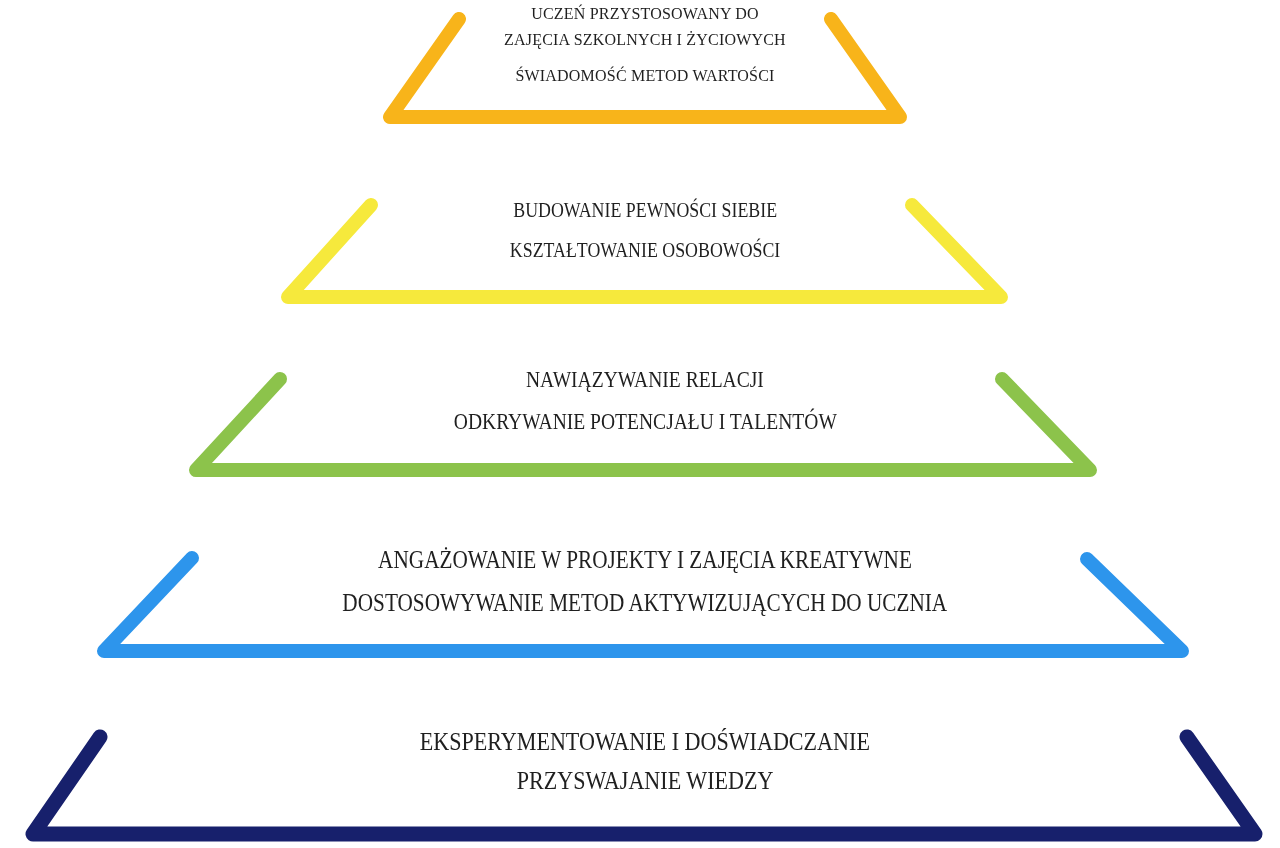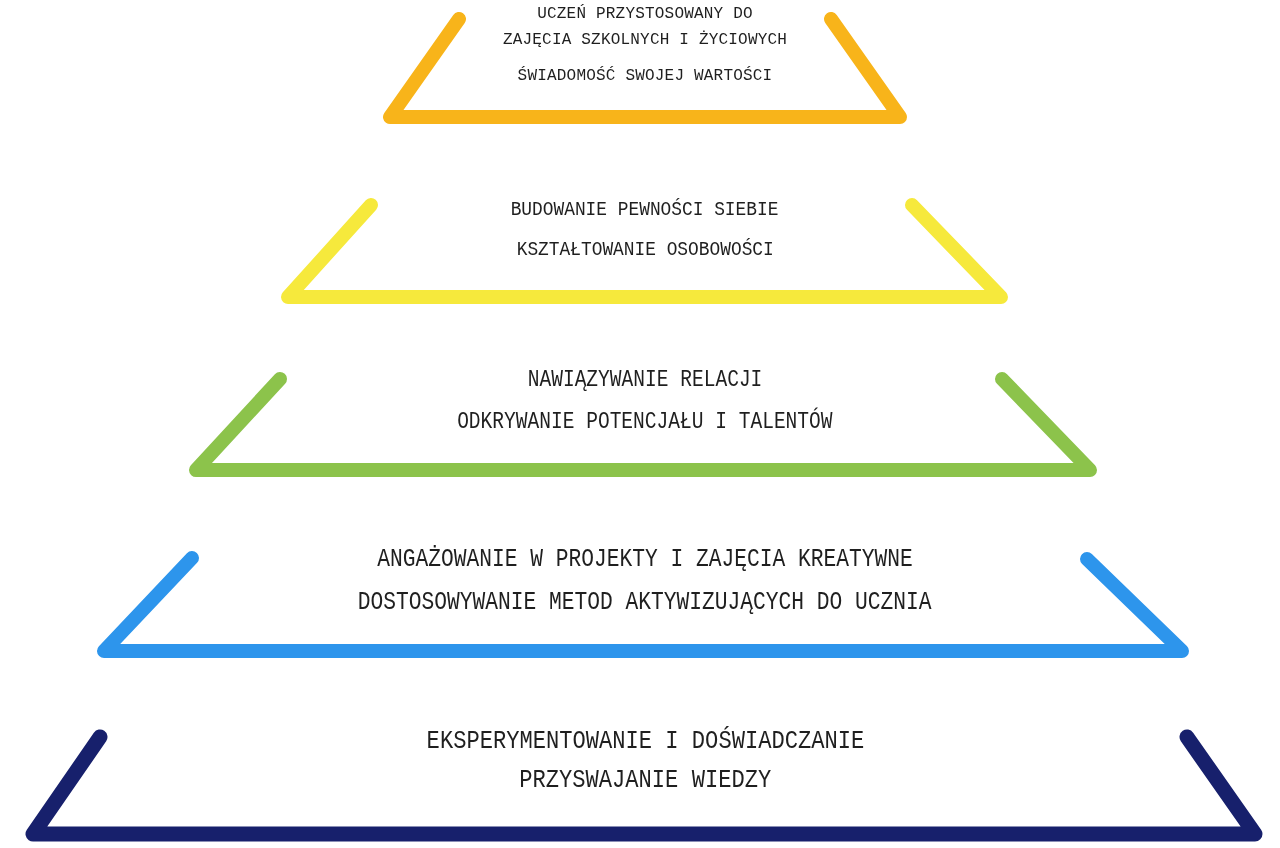"UCZEŃ PRZYSTOSOWANY DO" .canvas { font-family: Liberation Mono, monospace -> Liberation Serif, serif }
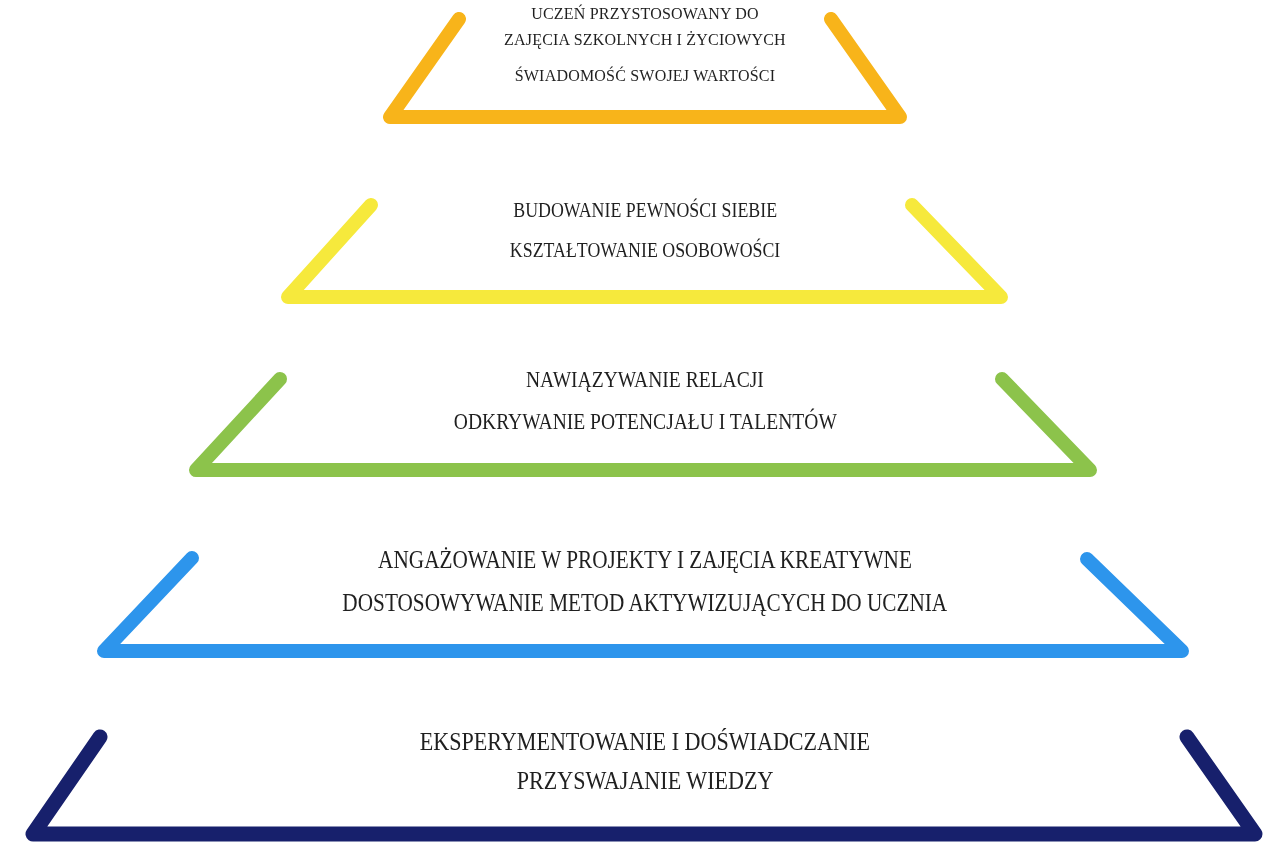"ŚWIADOMOŚĆ SWOJEJ WARTOŚCI" span.txt { text: SWOJEJ -> METOD }
